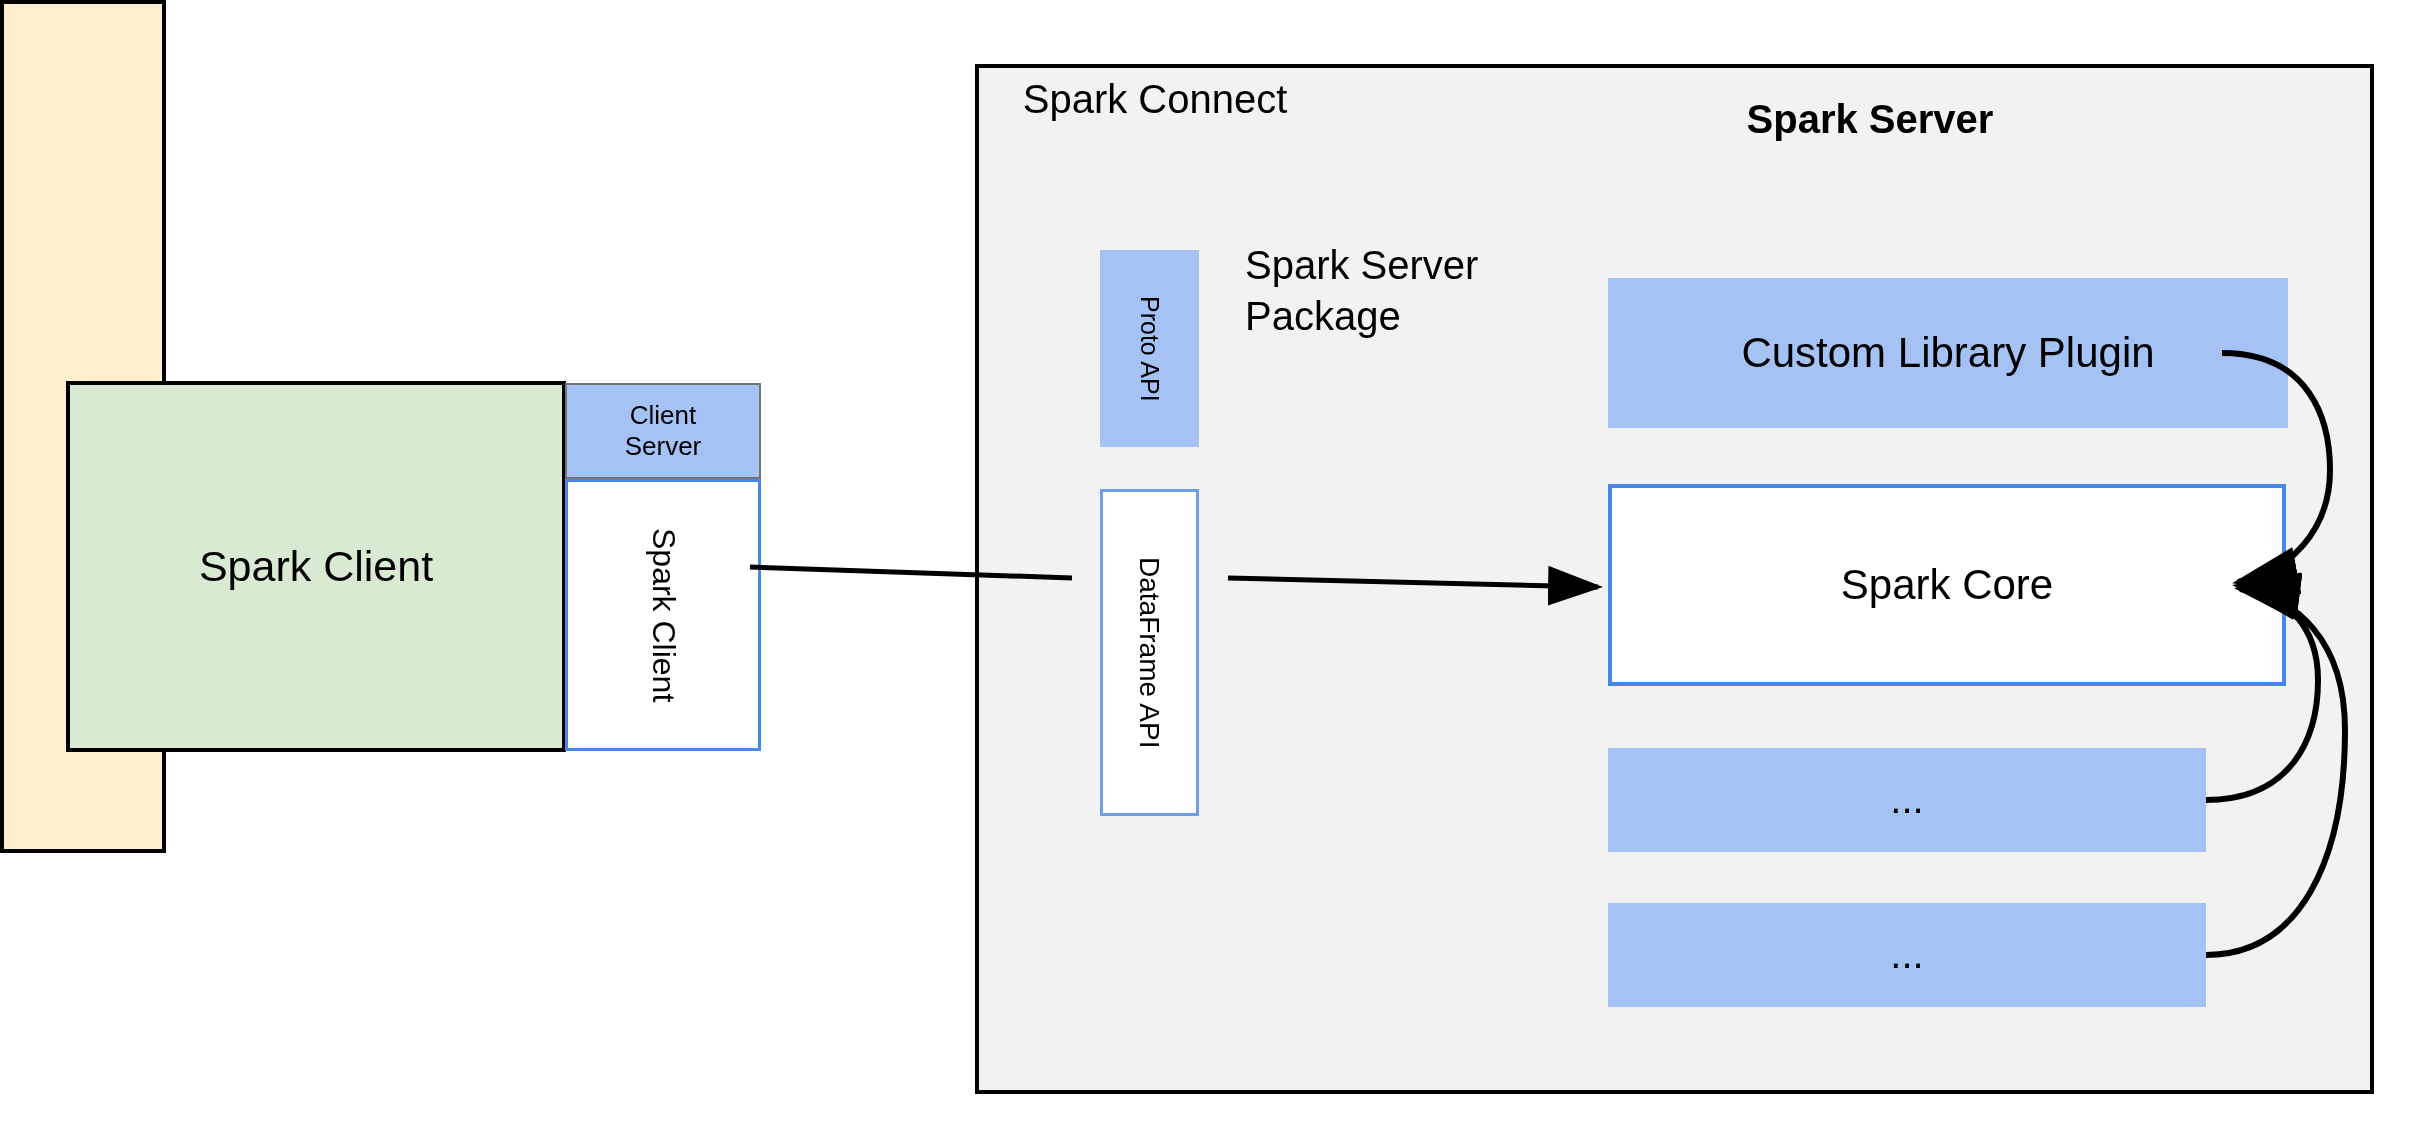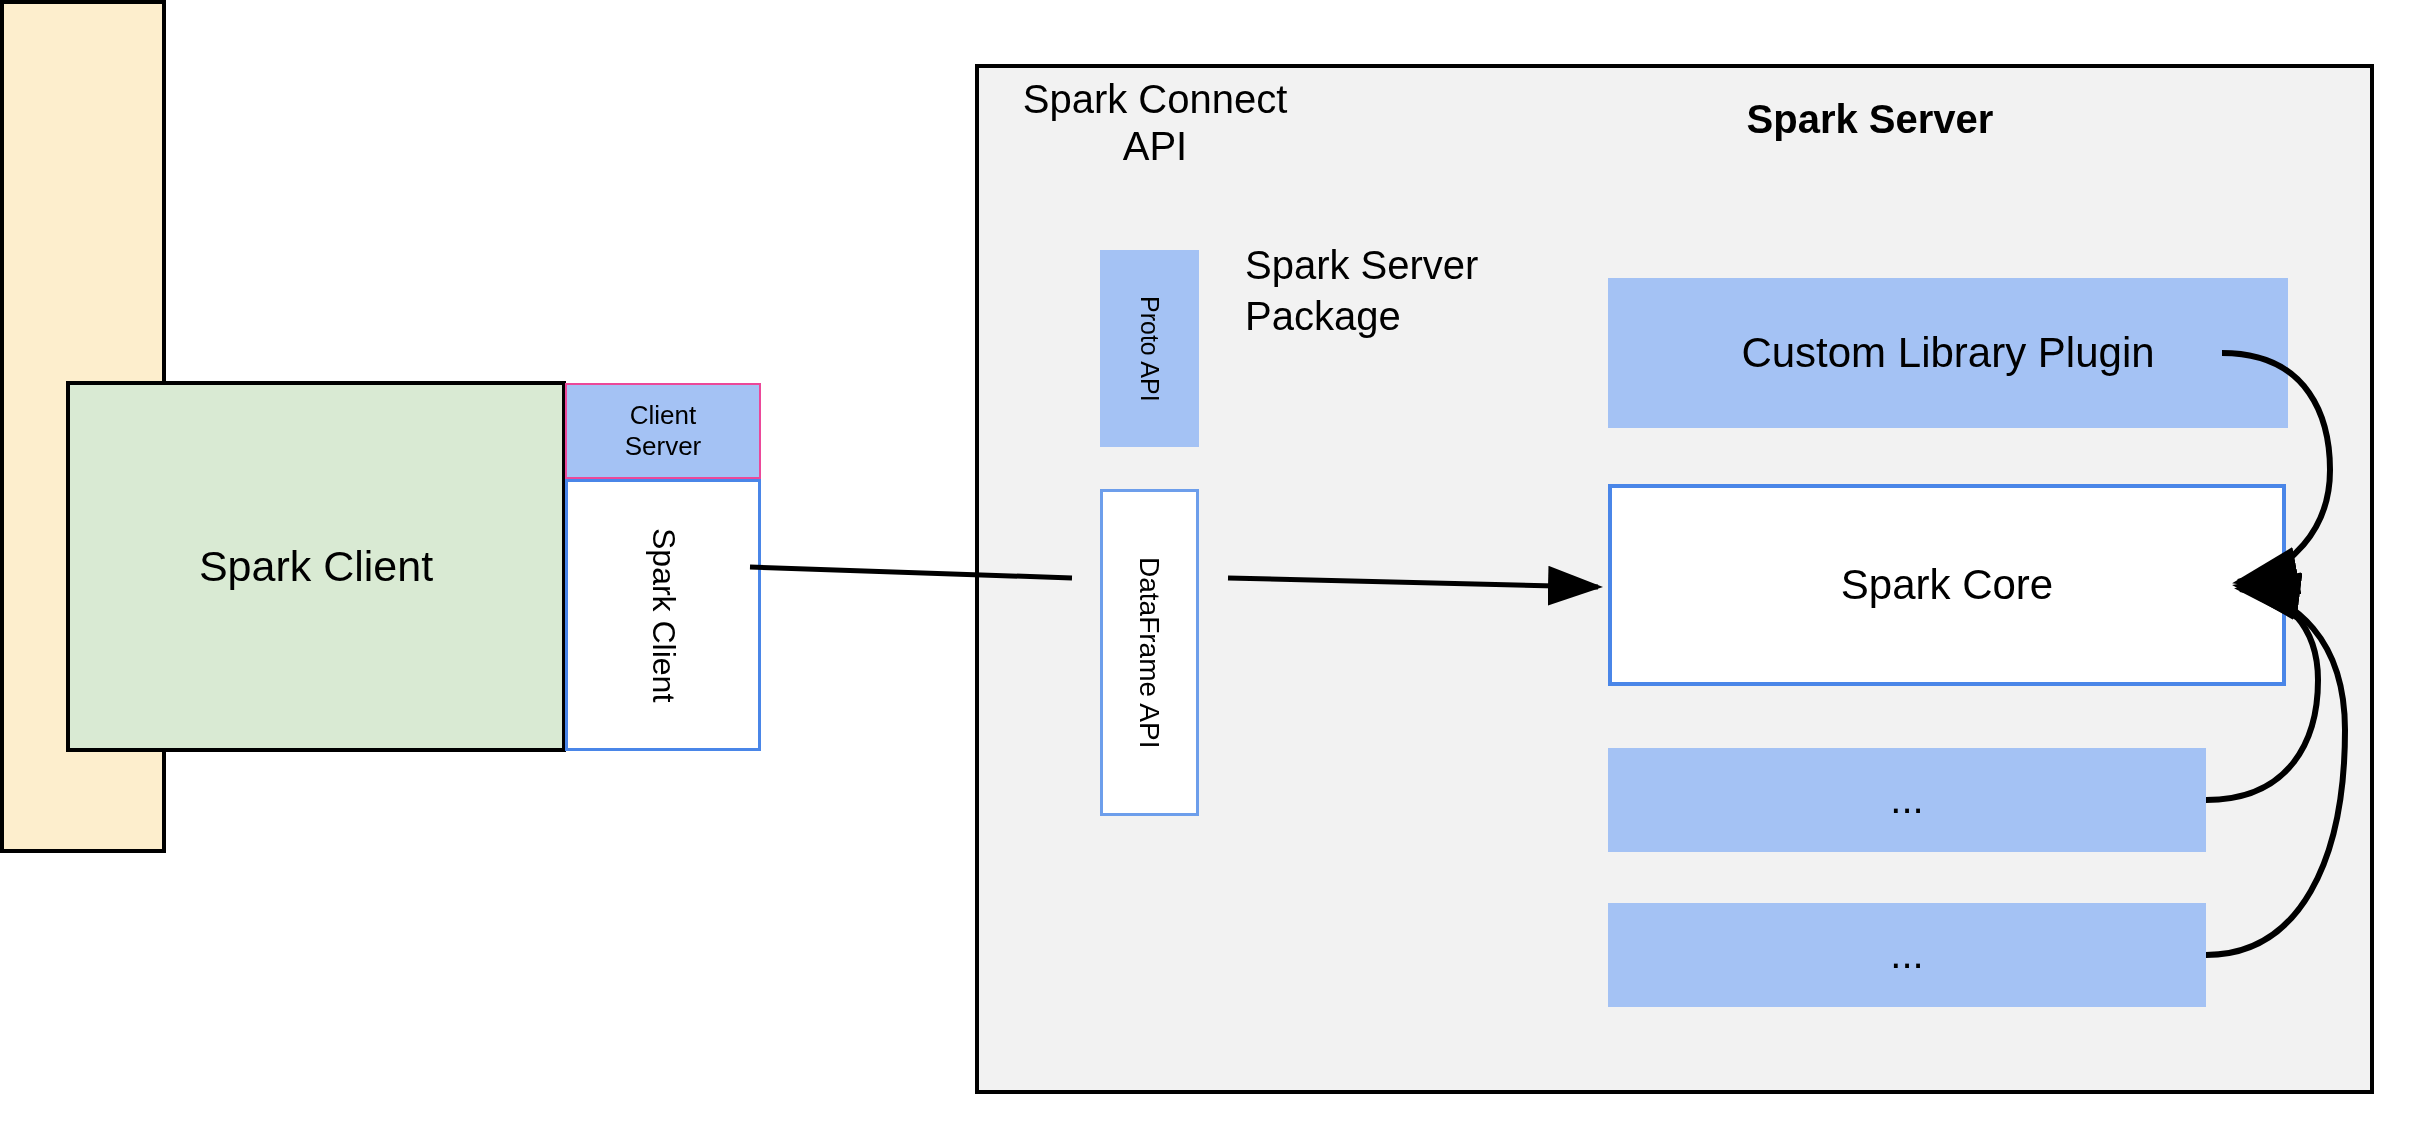"API" div { html: <div>API</div> -> none }
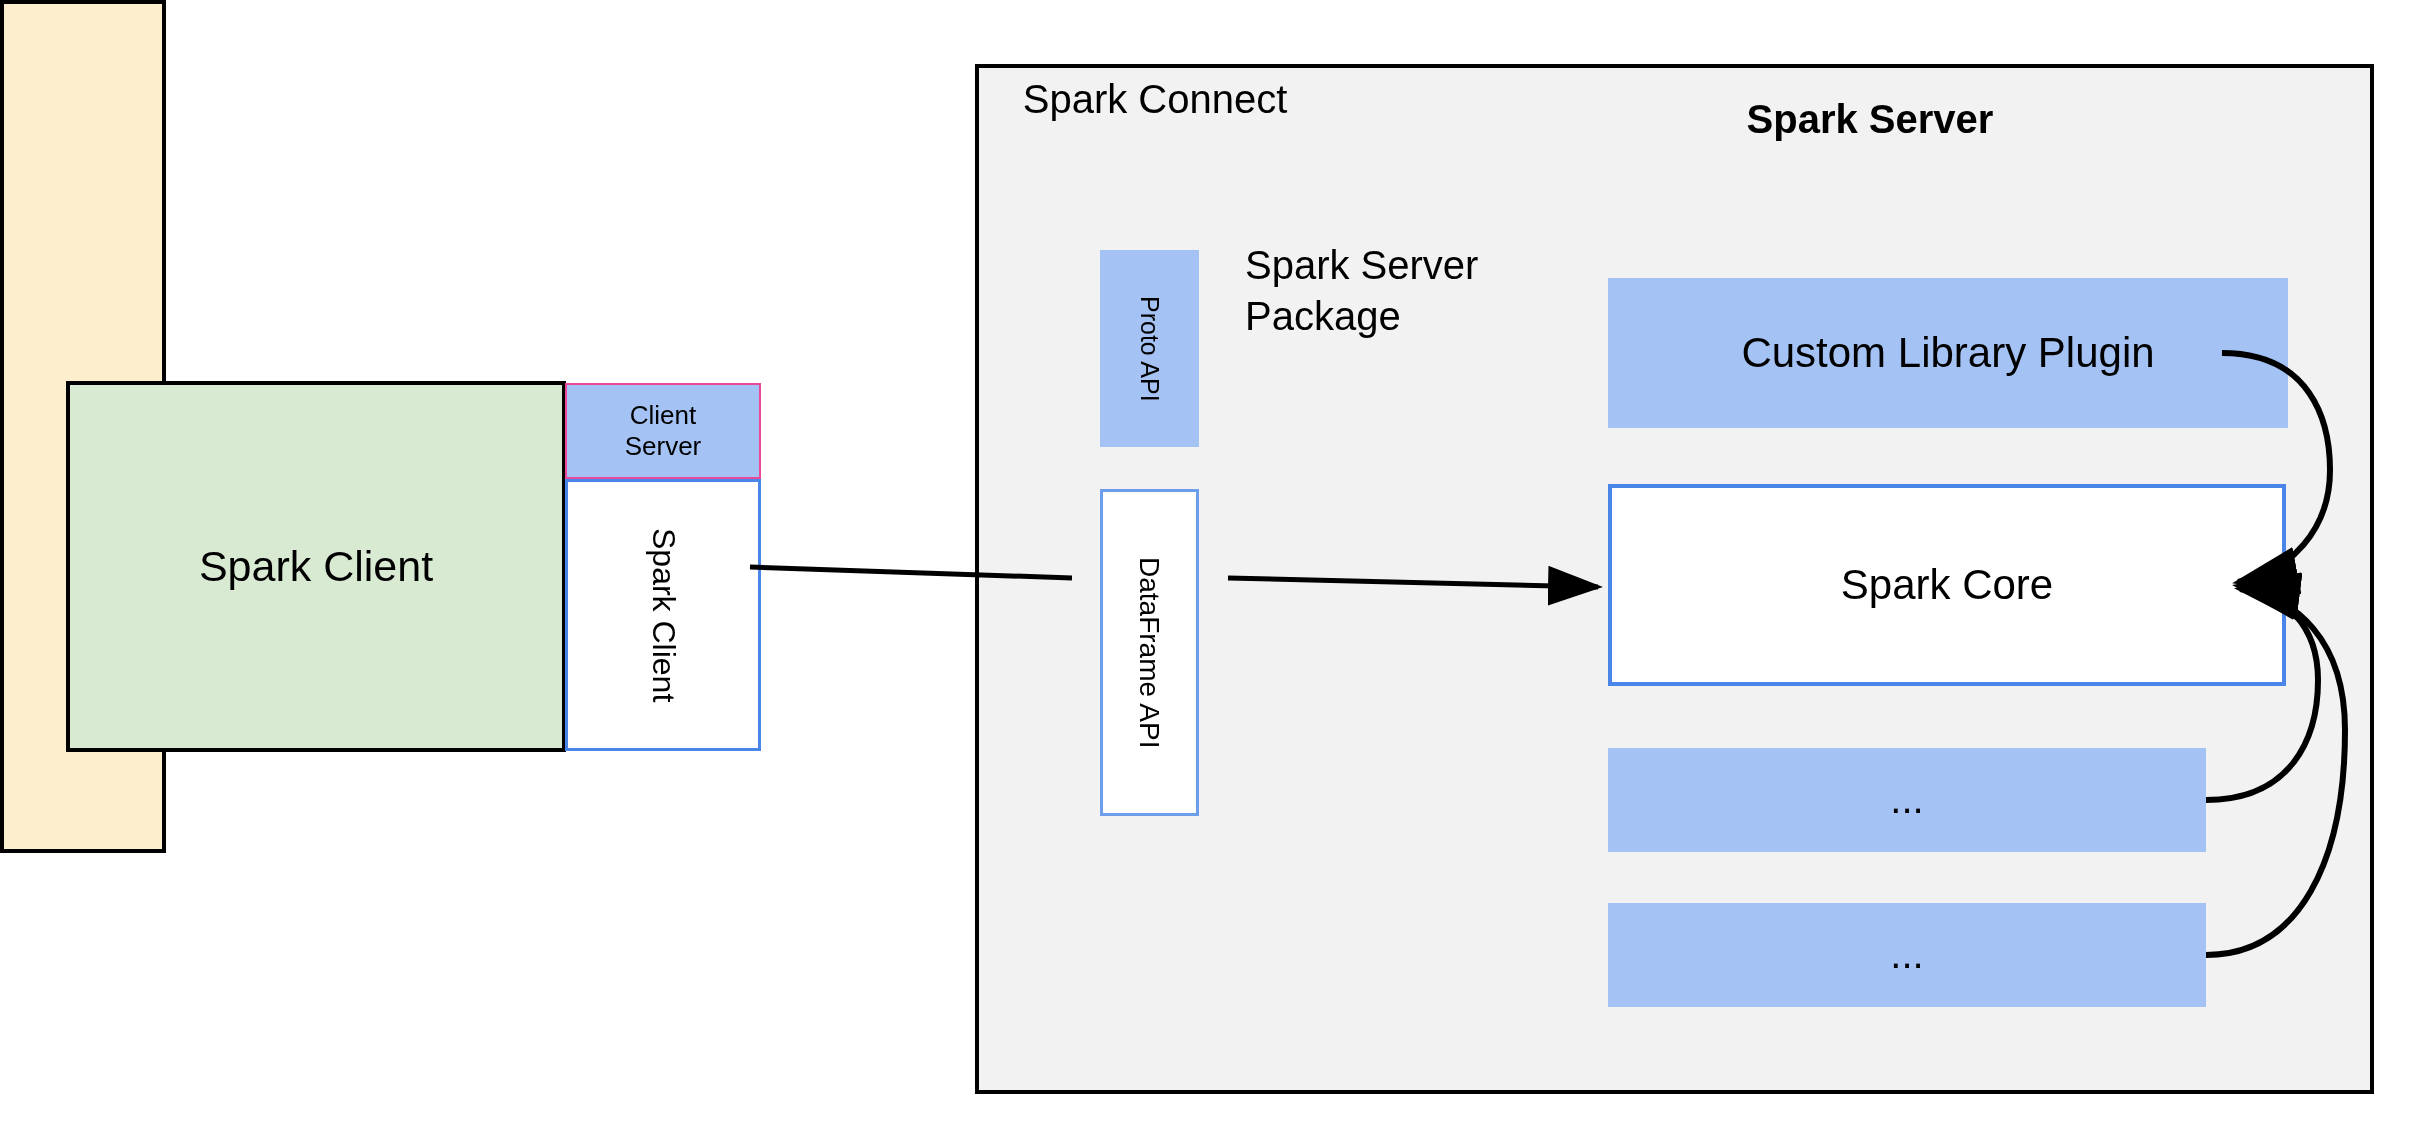"Client" #client-package { border: 2px solid #ec4899 -> 2px solid #737373 }
